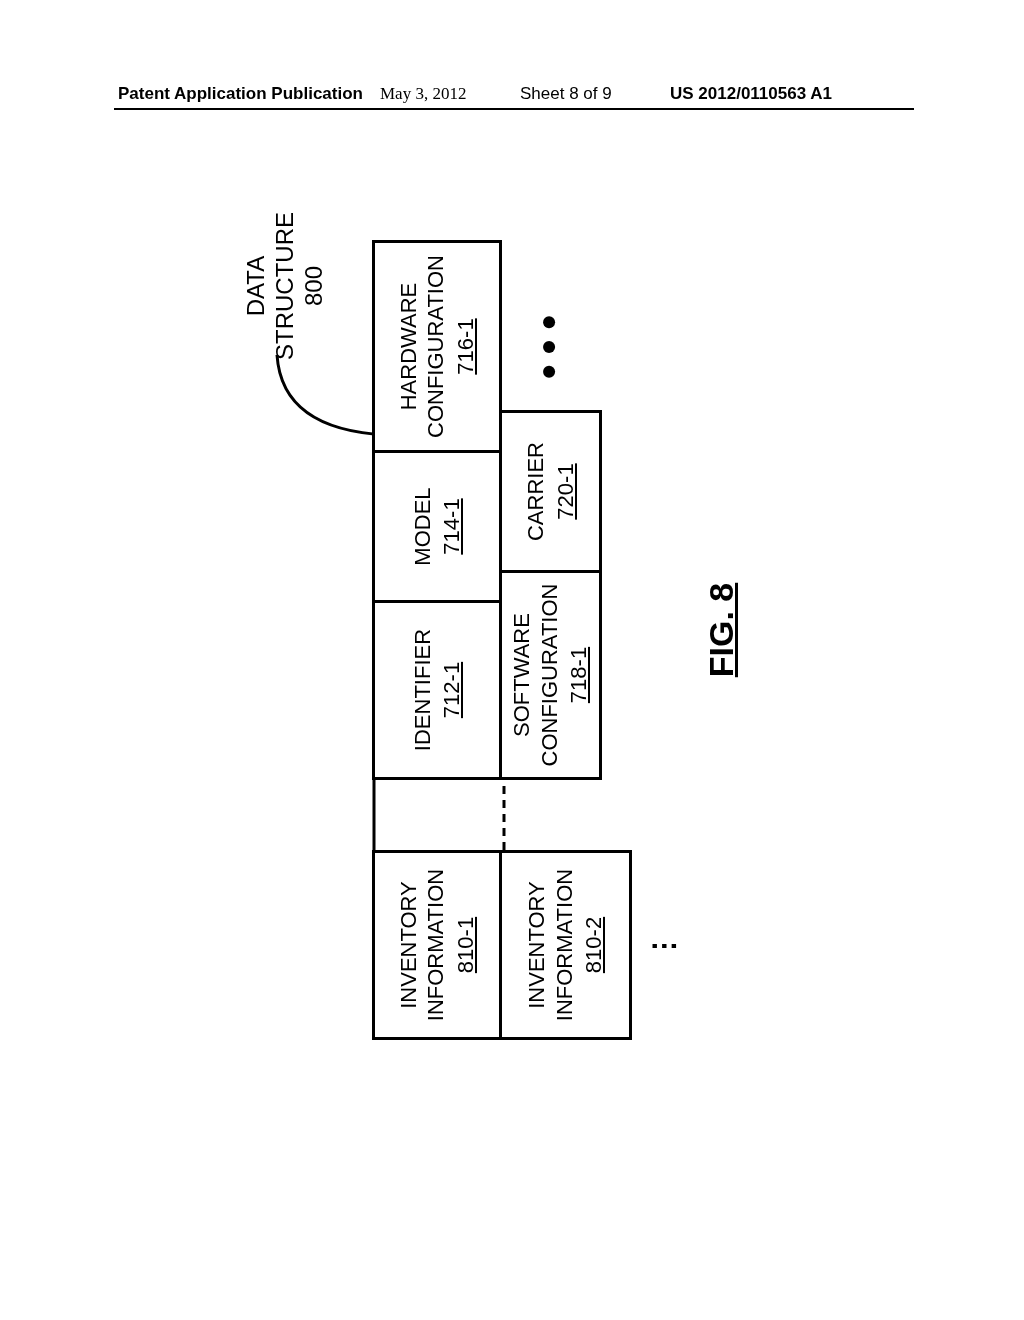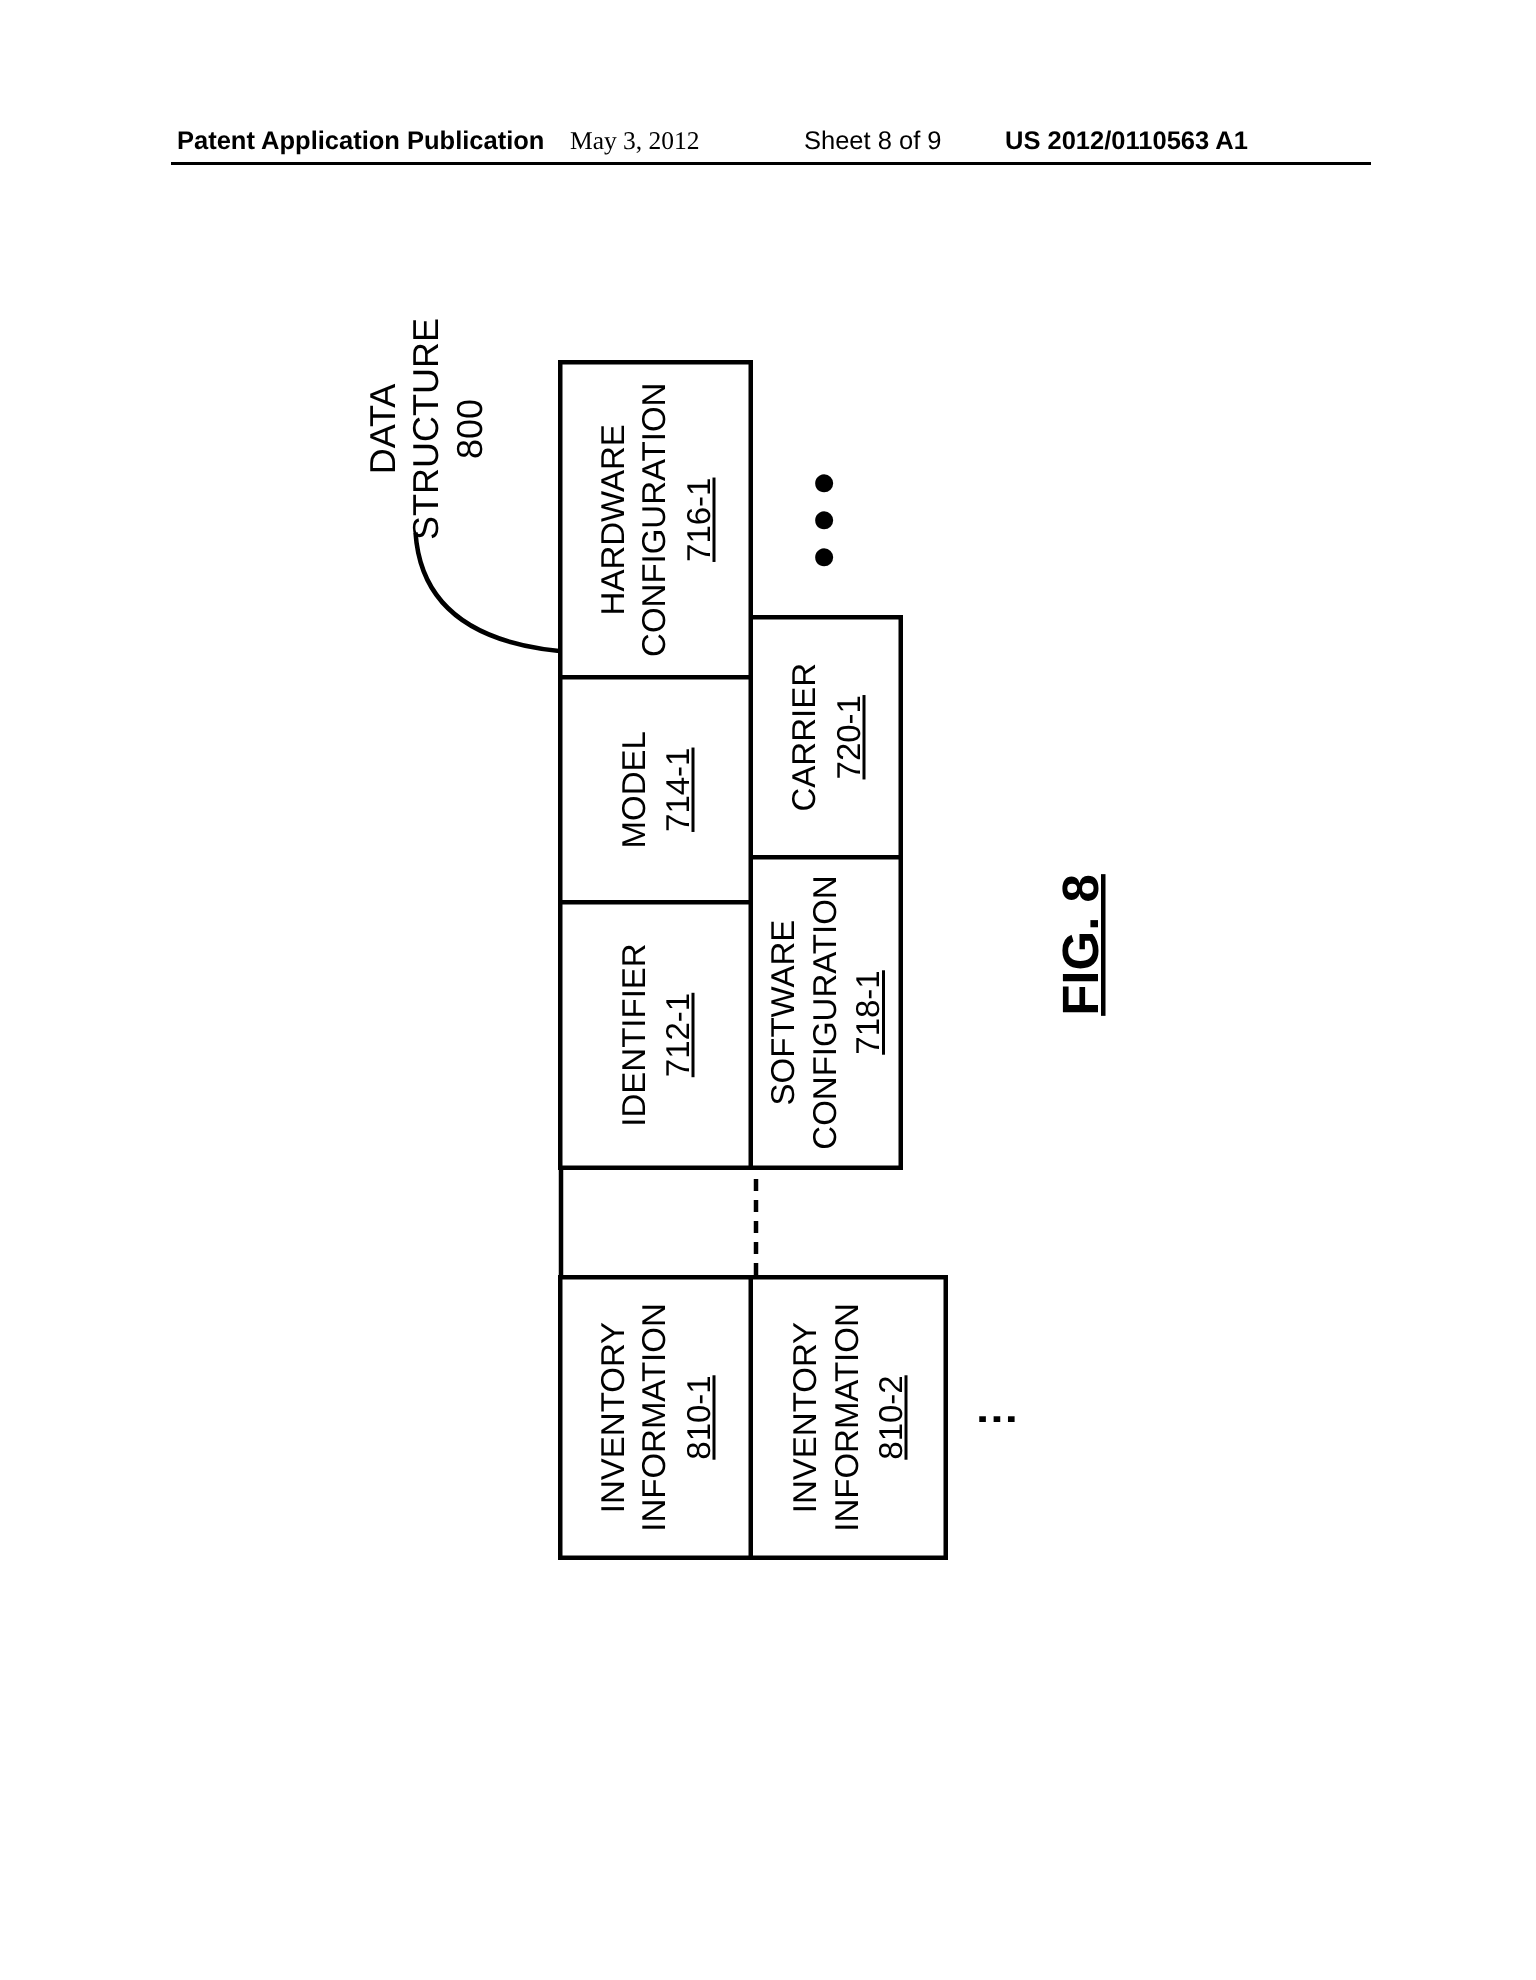"Sheet 8 of 9" .header .sheet { left: 536px -> 520px }
